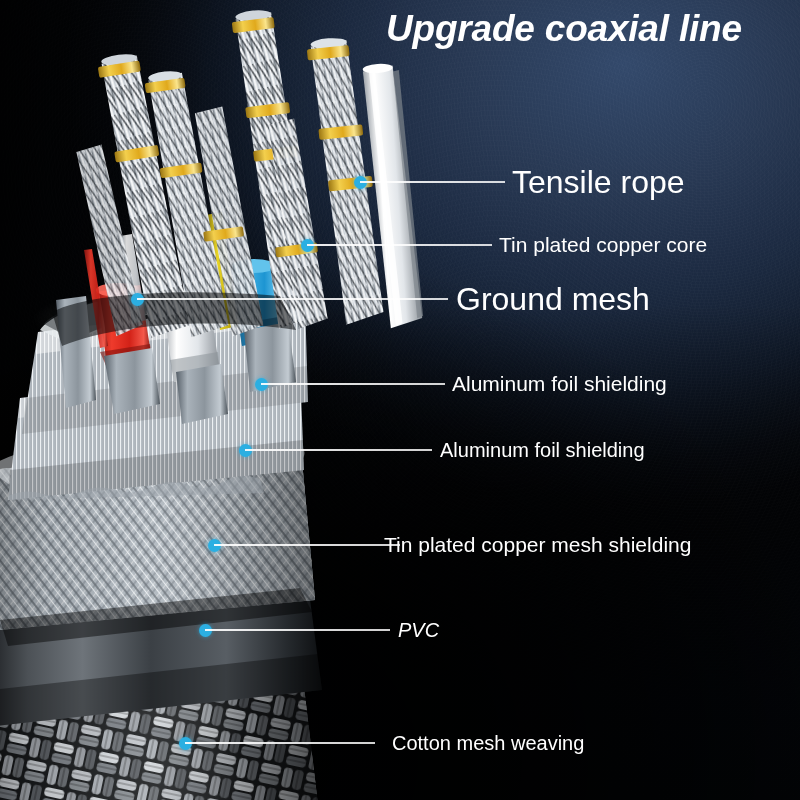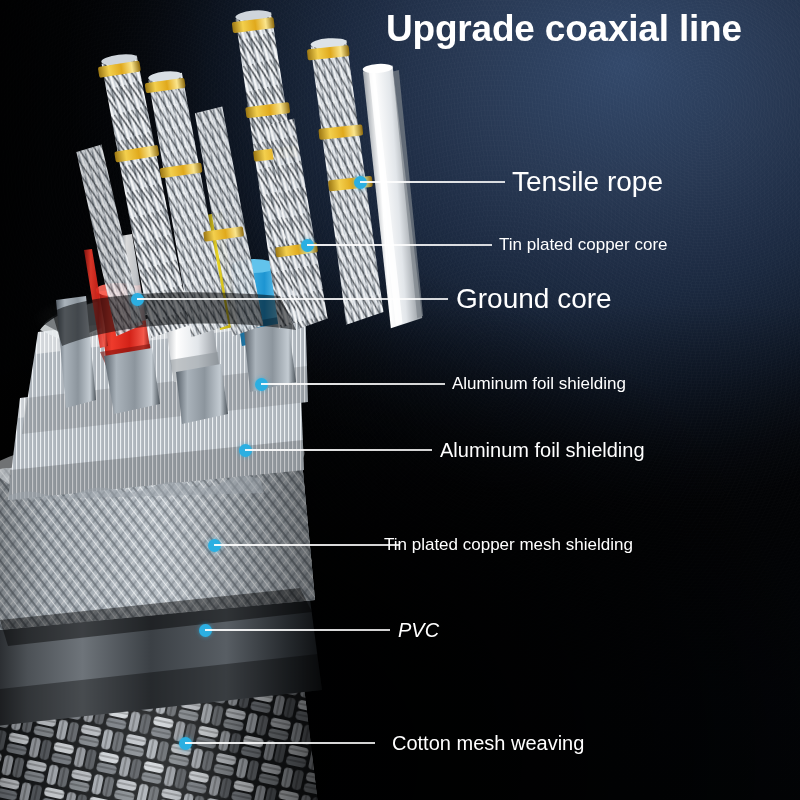"Upgrade coaxial line" .title { font-style: none -> italic }
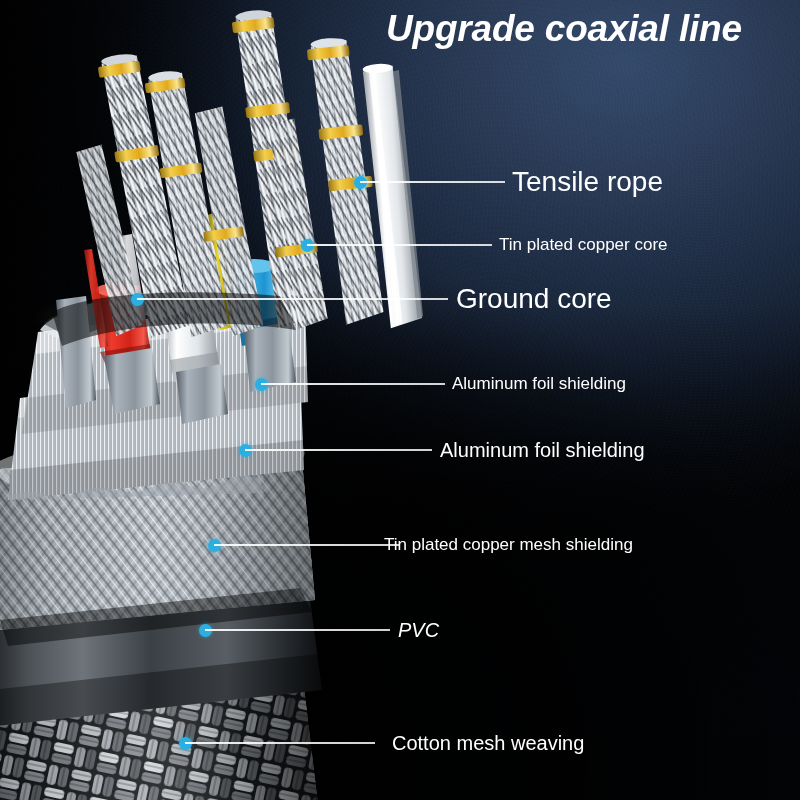"Tensile rope" .callout.big .lbl { font-size: 28px -> 32px }
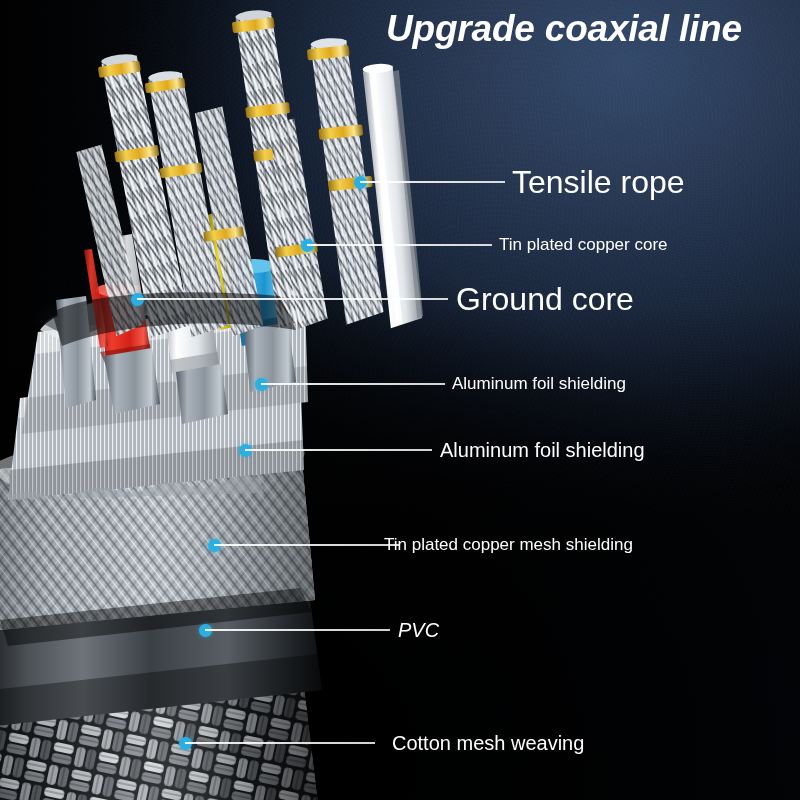"Tin plated copper core" .callout.sml .lbl { font-size: 17px -> 21px }
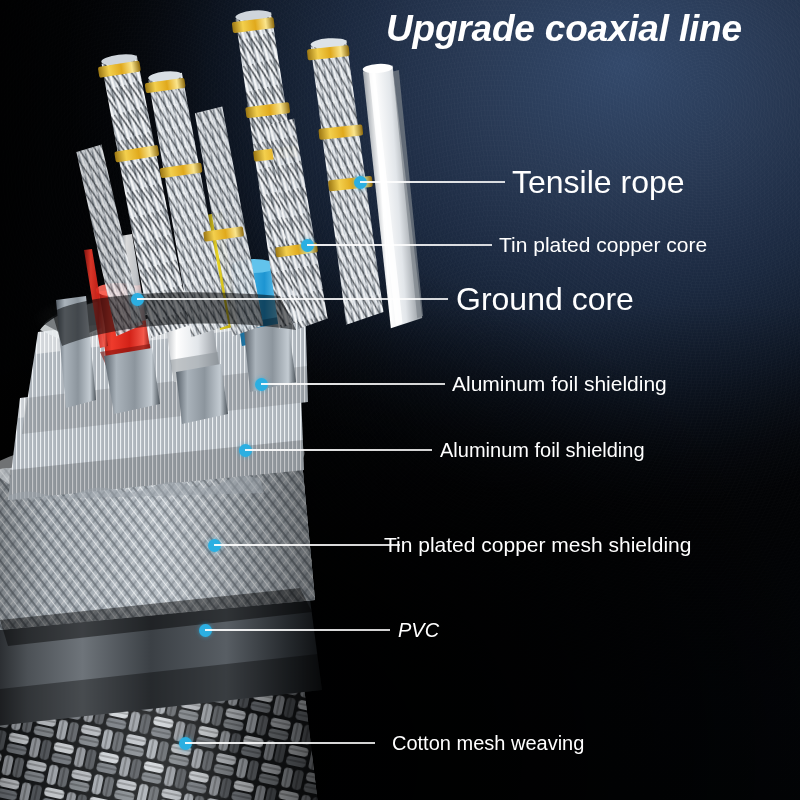"Ground core" span.lbl { text: core -> mesh }
